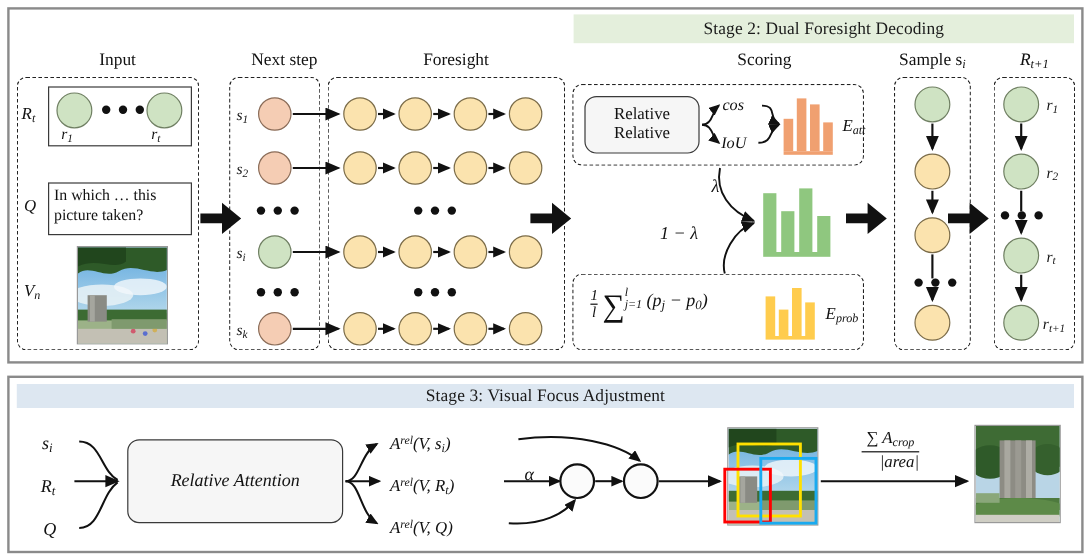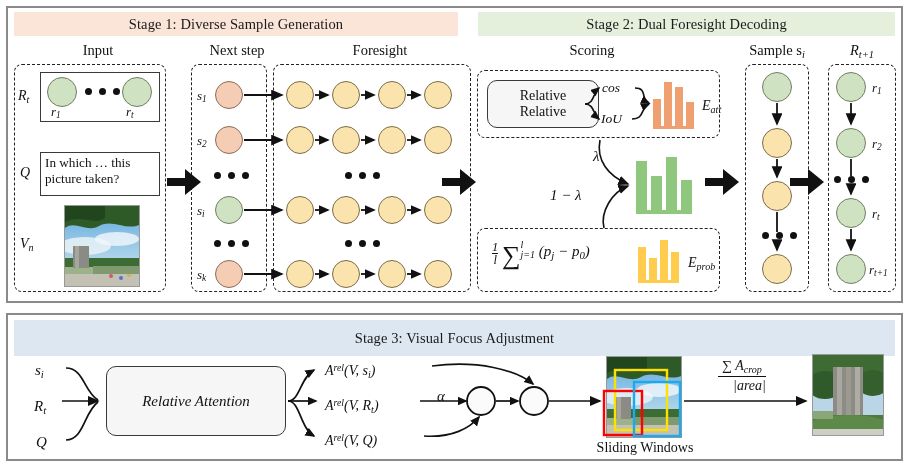"Stage 1: Diverse Sample Generation" div.stage-header { html: <div> <span>Stage 1: Diverse Sample Generation</span> </div> -> none }
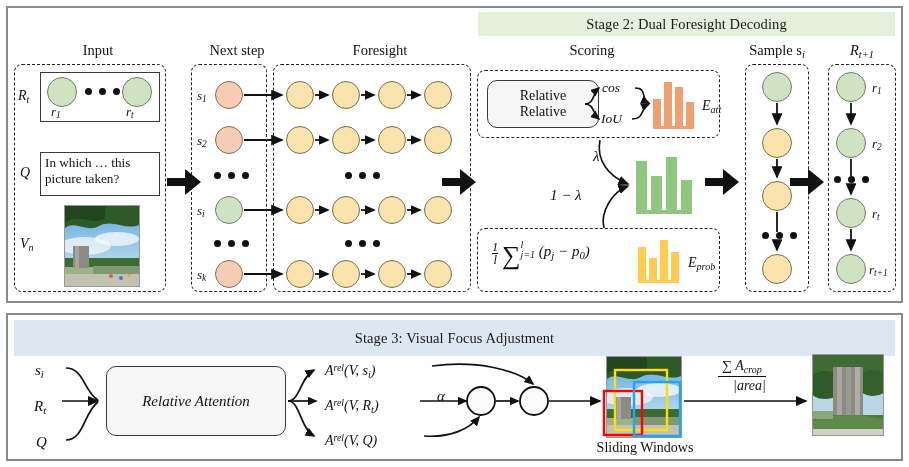"Scoring" div.col-label { left: 532px -> 577px }
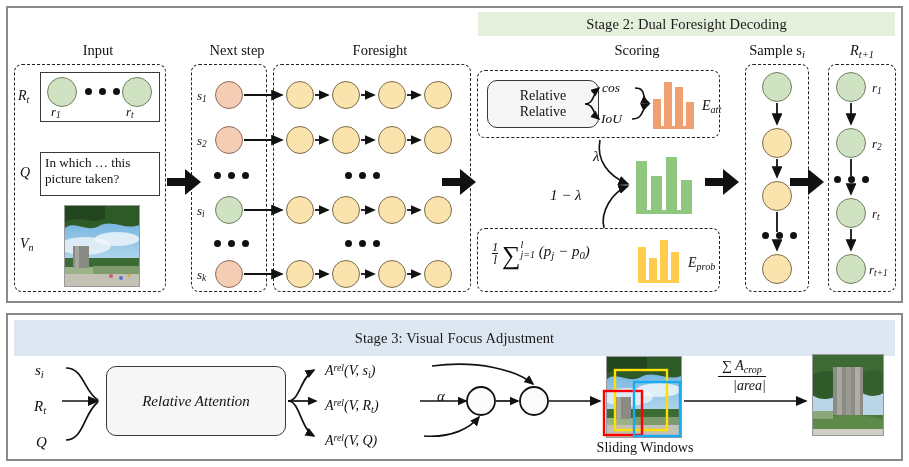"Relative" div.rr-box { width: 112px -> 96px }
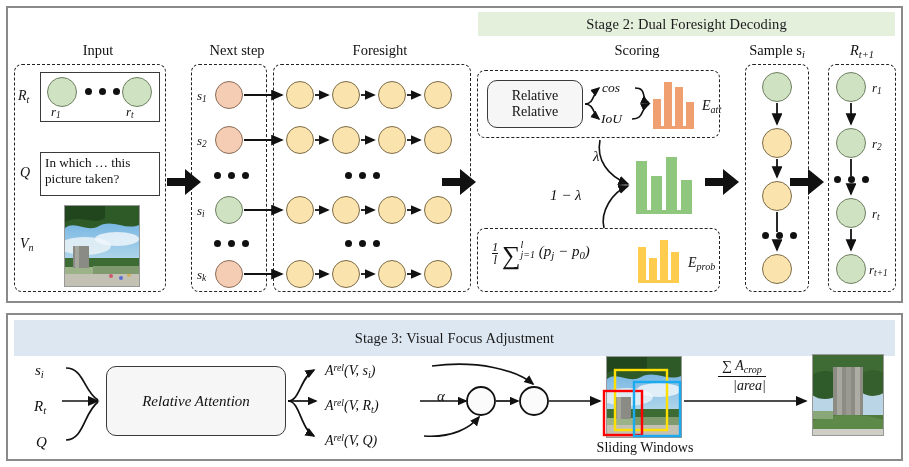"Stage 3: Visual Focus Adjustment" div.stage-header { height: 36px -> 20px }
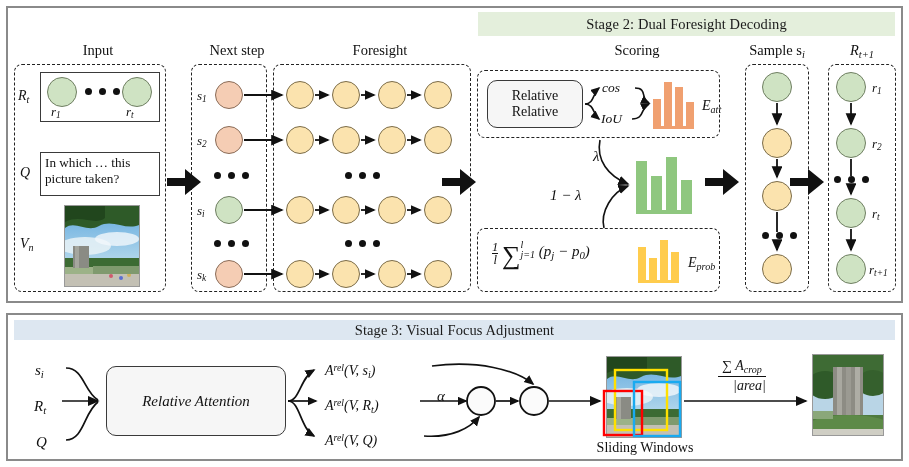"Sliding Windows" div.plainlab { html: <div> <span>Sliding Windows</span> </div> -> none }
